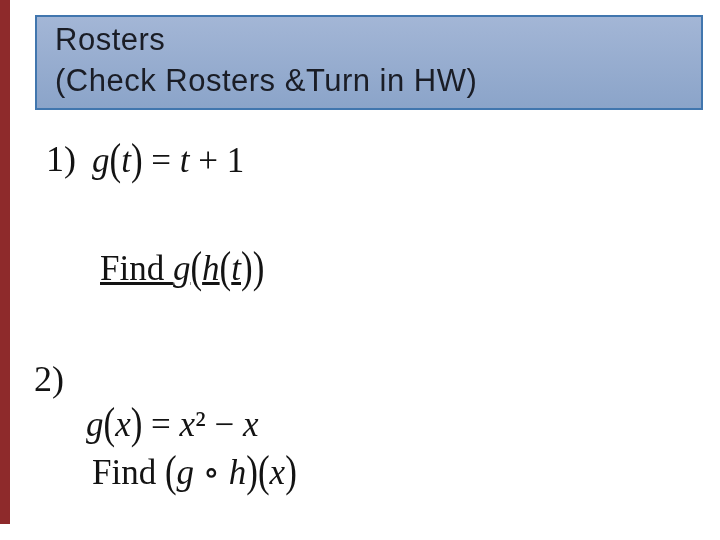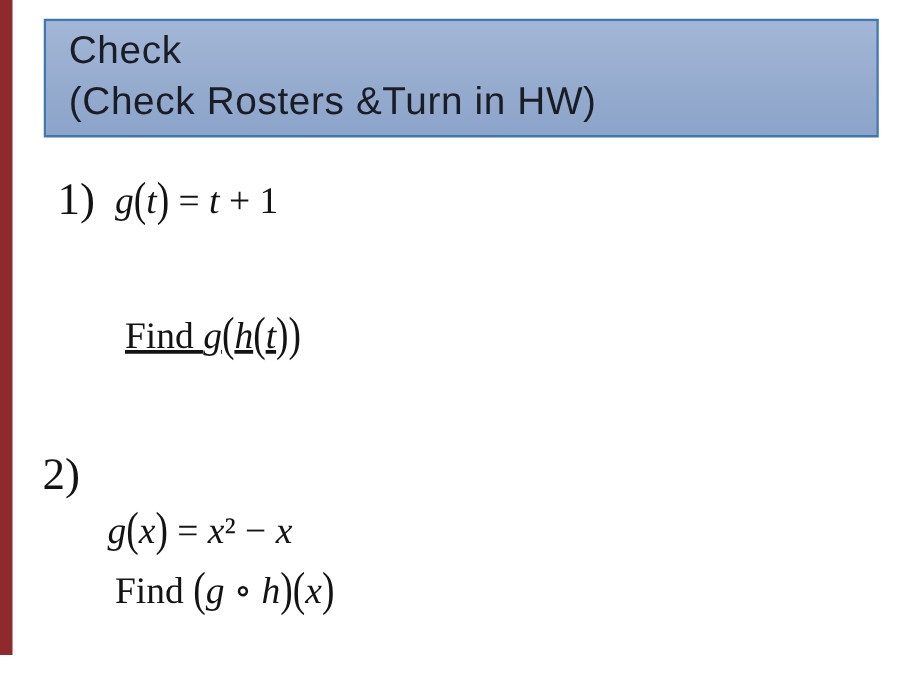"Check" div.title-line { text: Check -> Rosters }
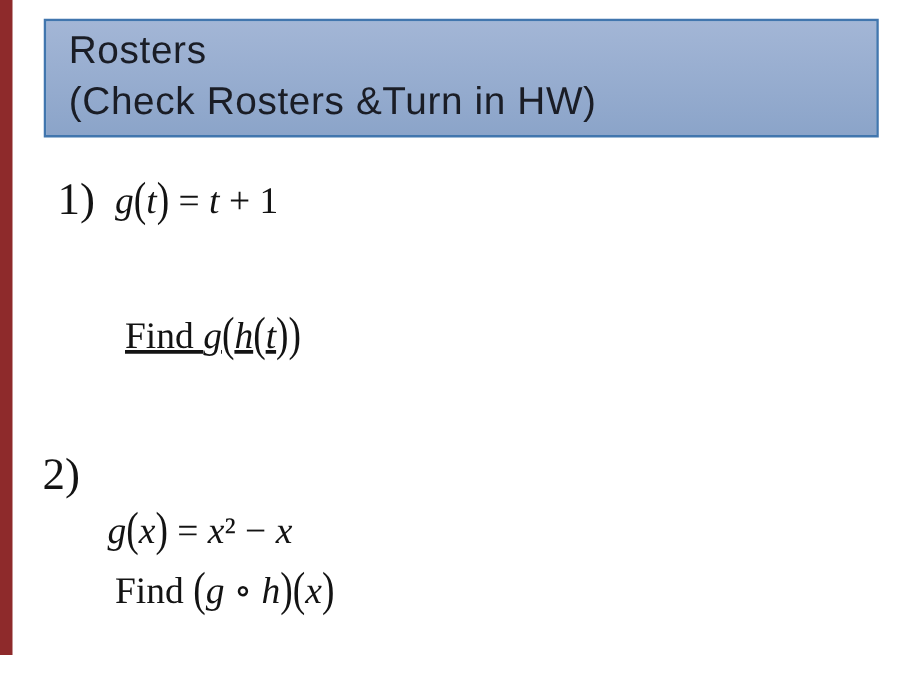"g(t) = t + 1" .math-line, .prob-number { font-size: 30px -> 35px }
